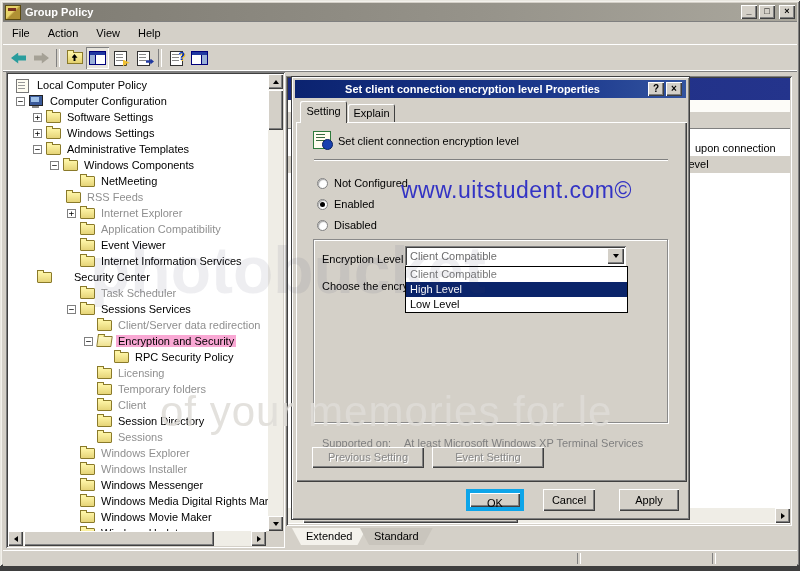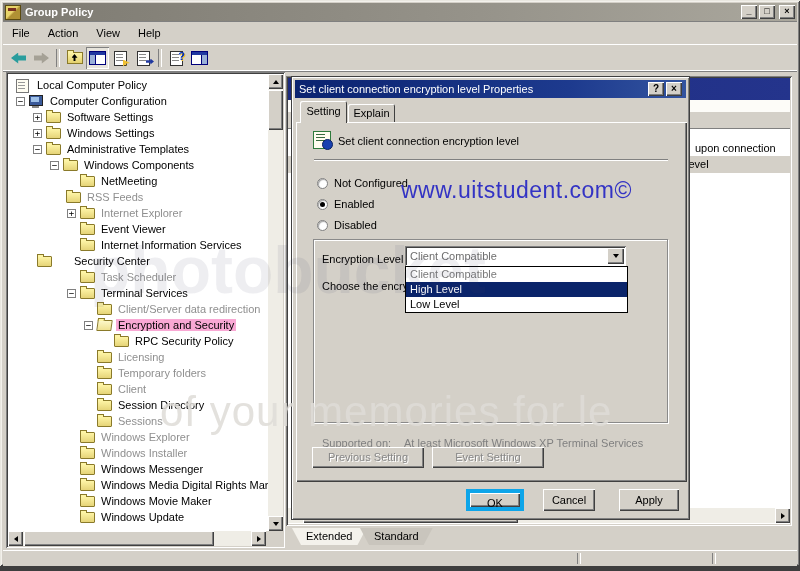"Set client connection encryption level Properties" .dtitle .ttext { font-weight: normal -> bold; text-align: none -> center }
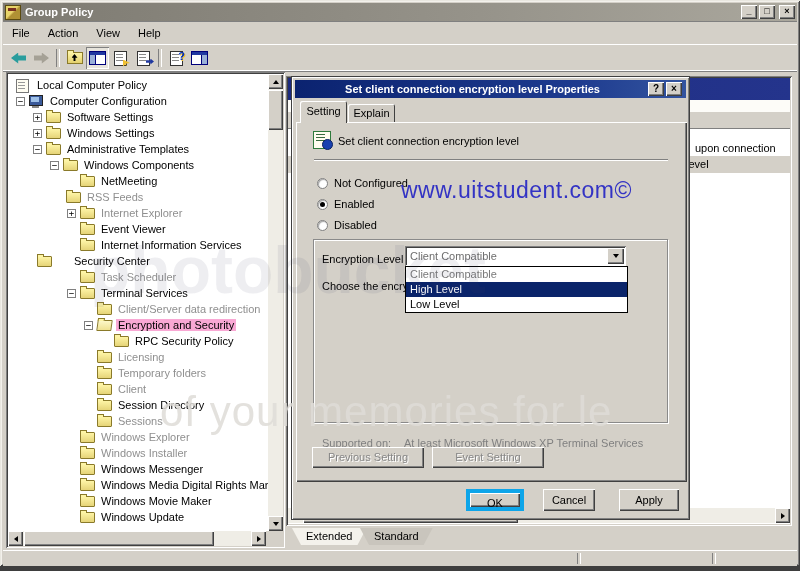"Application Compatibility" div.tree-row { html: none -> <div> <span></span> <span> <span></span> </span> <span>Application Compatibility</span> </div> }
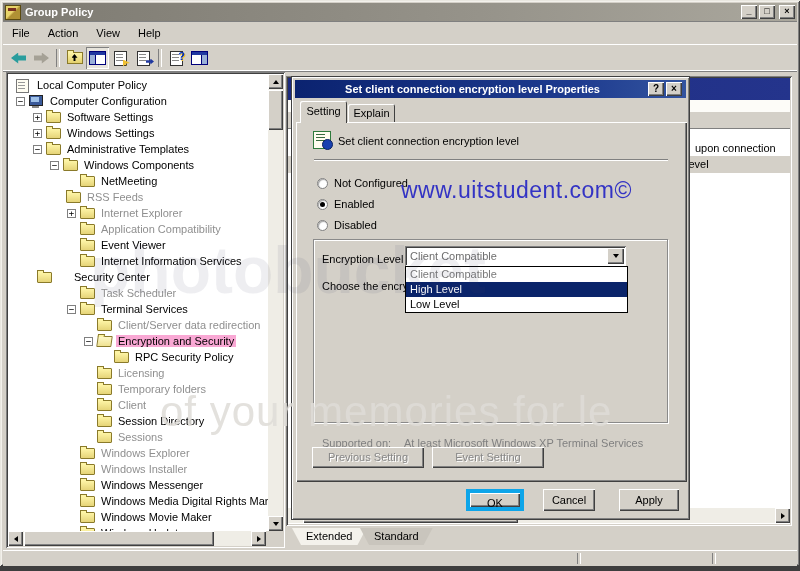"Terminal Services" span.tlabel { text: Terminal -> Sessions }
